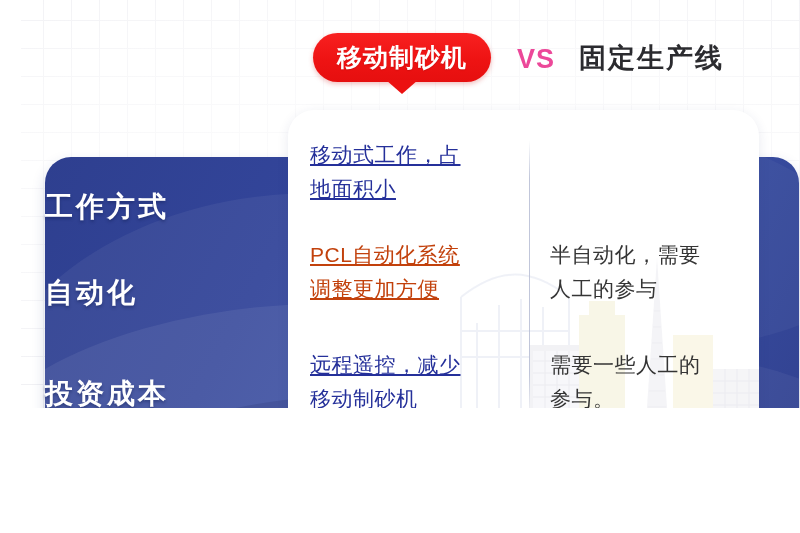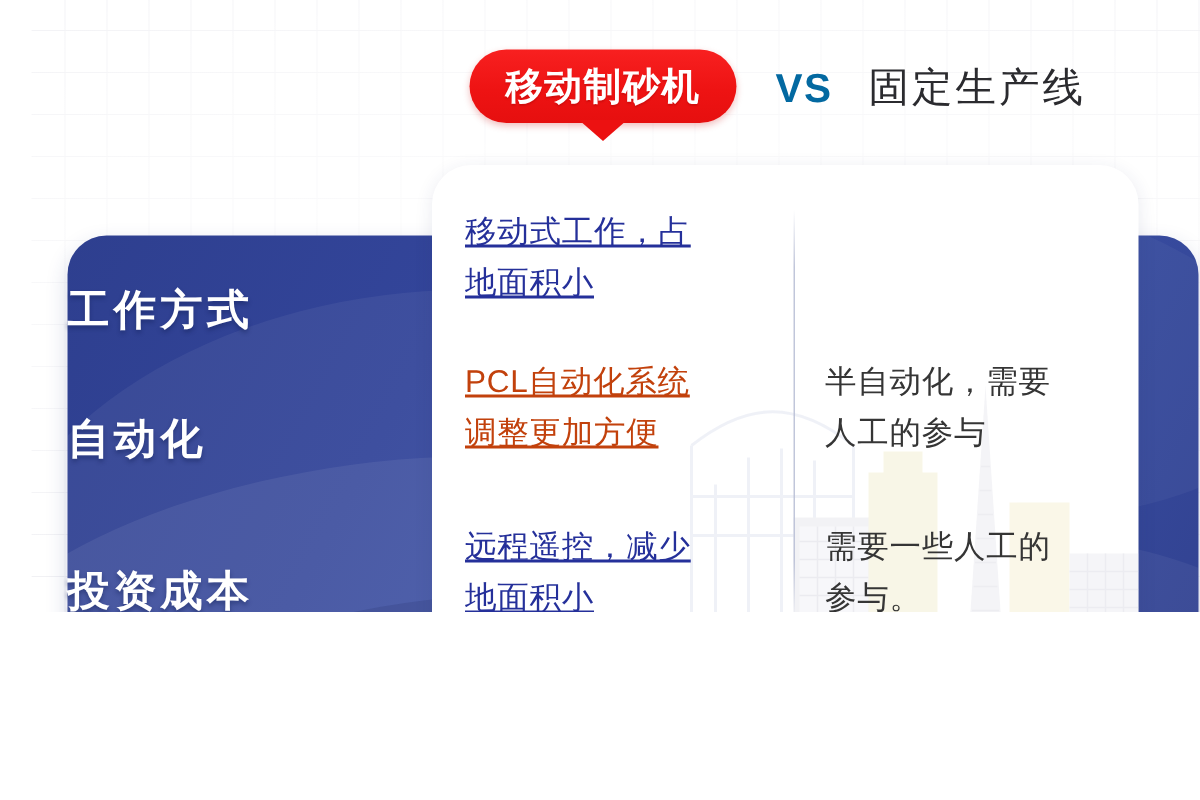"VS" .vs-label { color: #0369a1 -> #ec4899 }
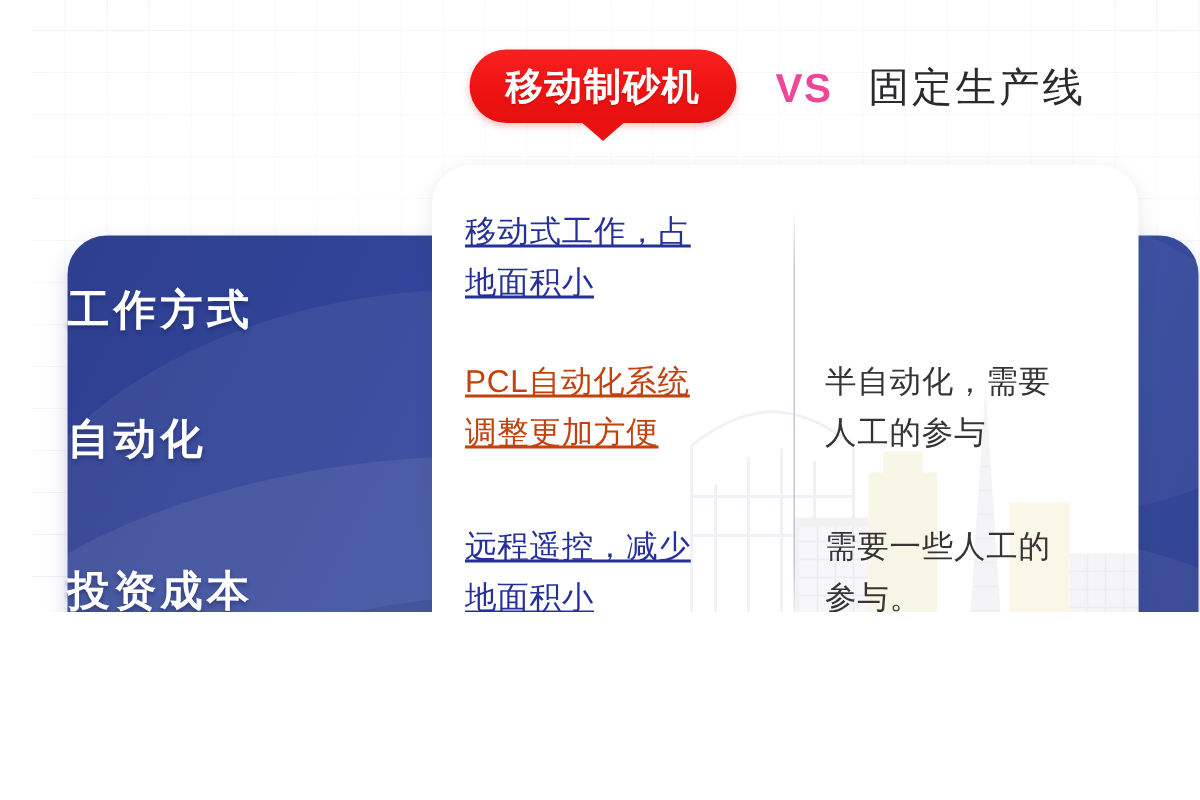"固定生产线" .right-title { font-weight: normal -> bold }
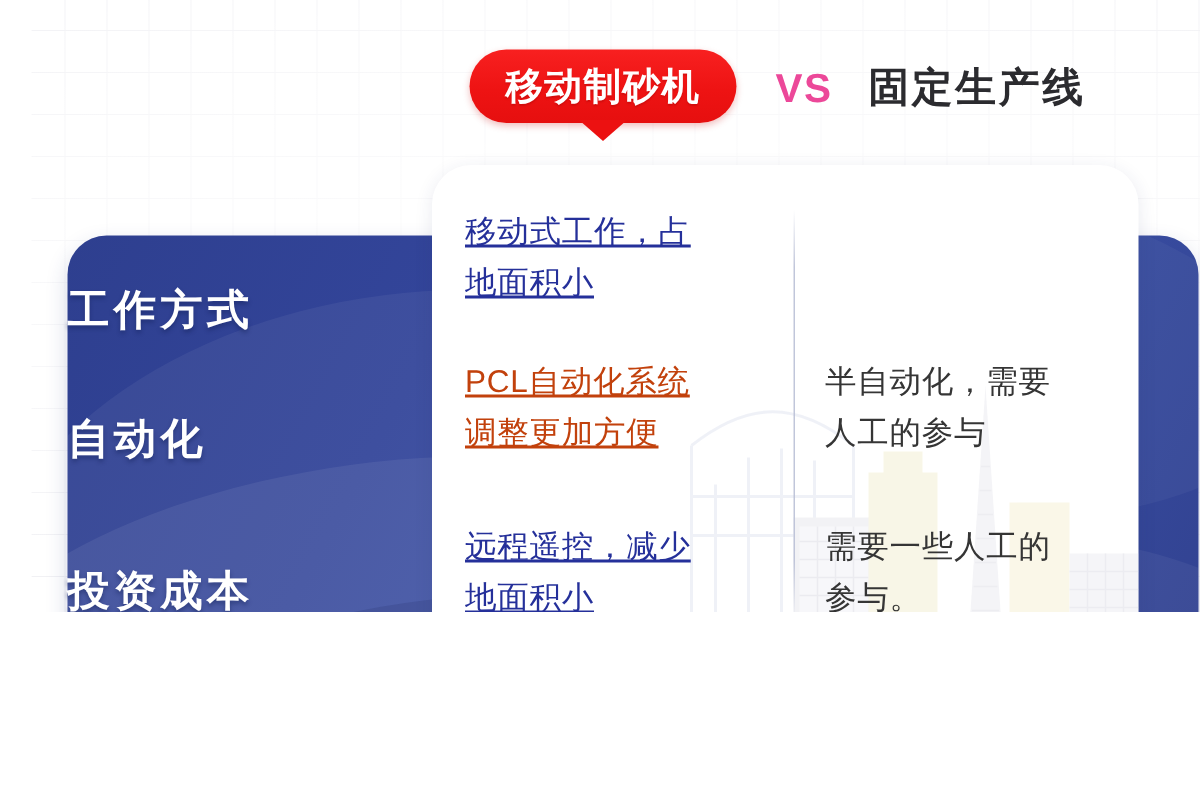"远程遥控，减少" div.cell { text: 地面积小 -> 移动制砂机 }
